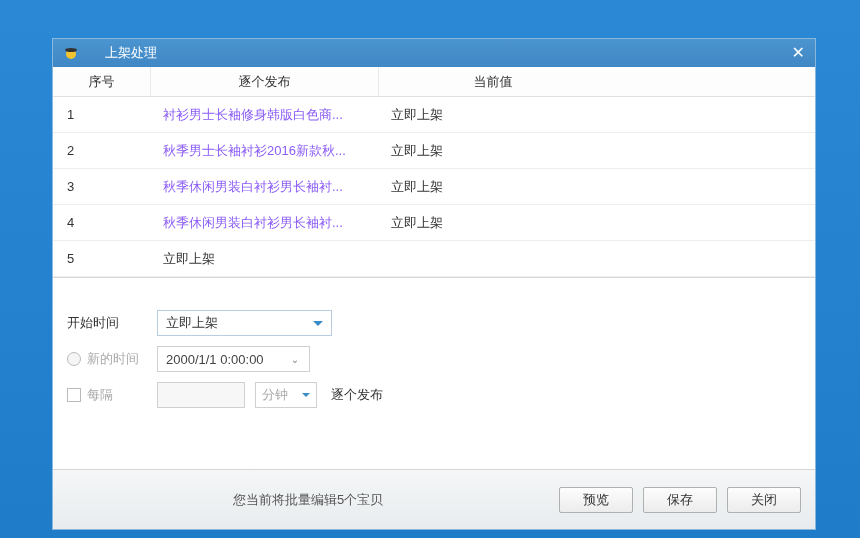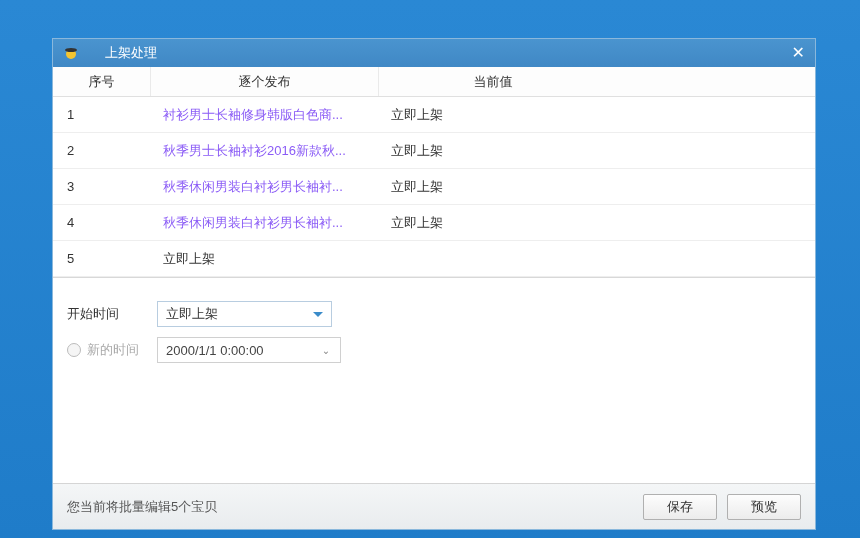"开始时间" .form-area { margin-top: none -> 9px }
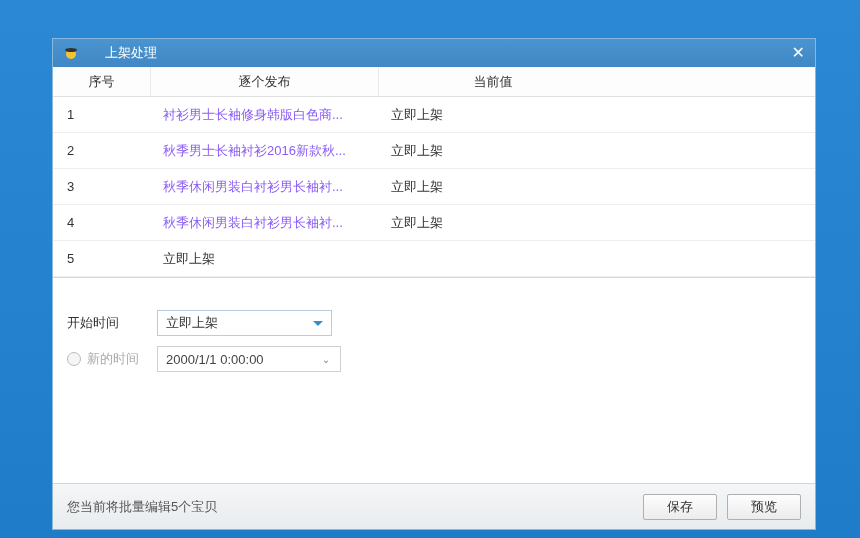"2000/1/1 0:00:00" .date-input { width: 184px -> 153px }
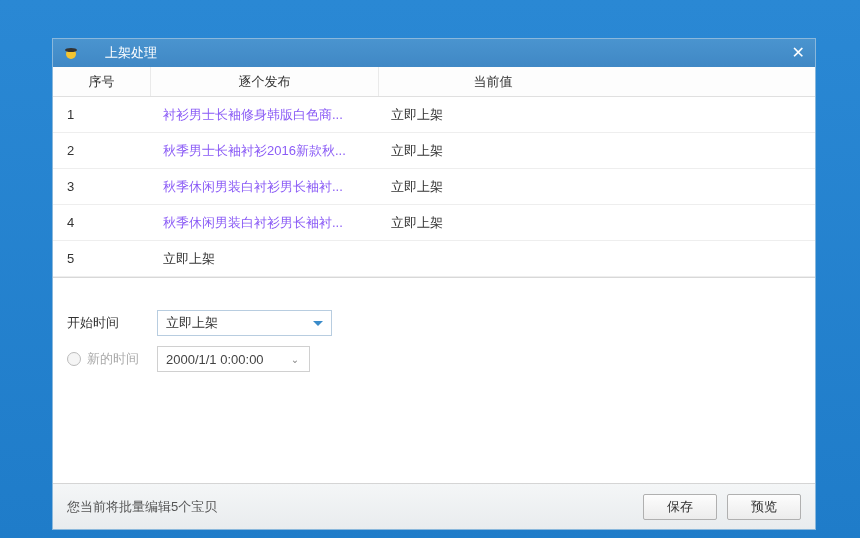"每隔" div.form-row { html: none -> <div> <div> <span></span> <span>每隔</span> </div> <div></div> <div> <span>分钟</span> <span></span> </div> <span>逐个发布</span> </div> }
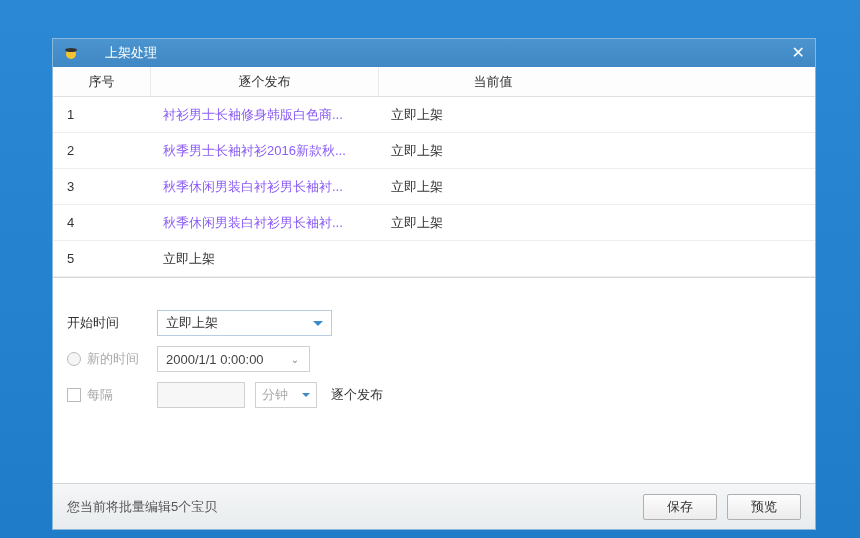"您当前将批量编辑5个宝贝" .footer { height: 46px -> 60px; text-align: none -> center }
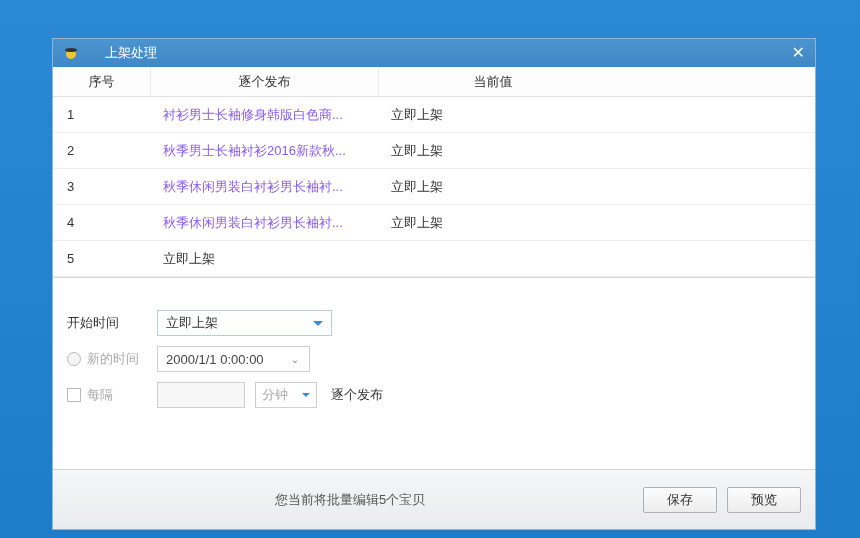"保存" div.btn { order: before "预览" -> after "预览" }
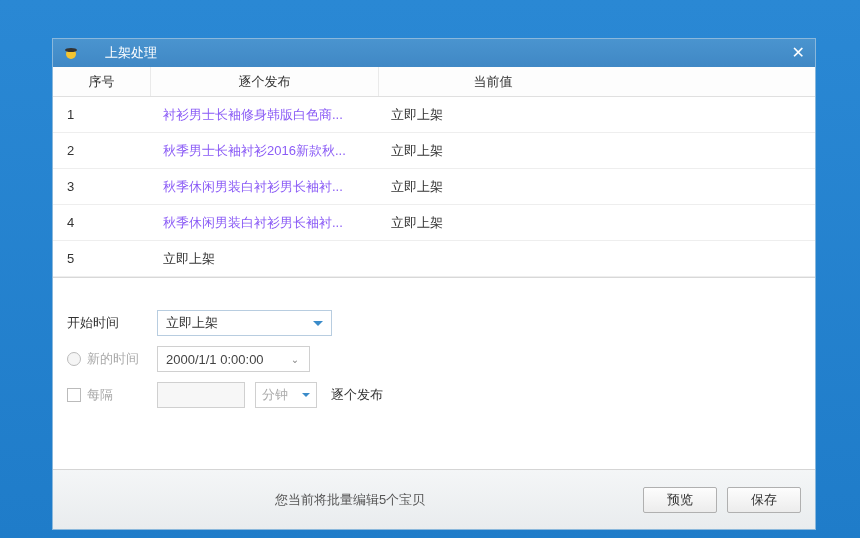"关闭" div.btn { html: none -> <div>关闭</div> }
